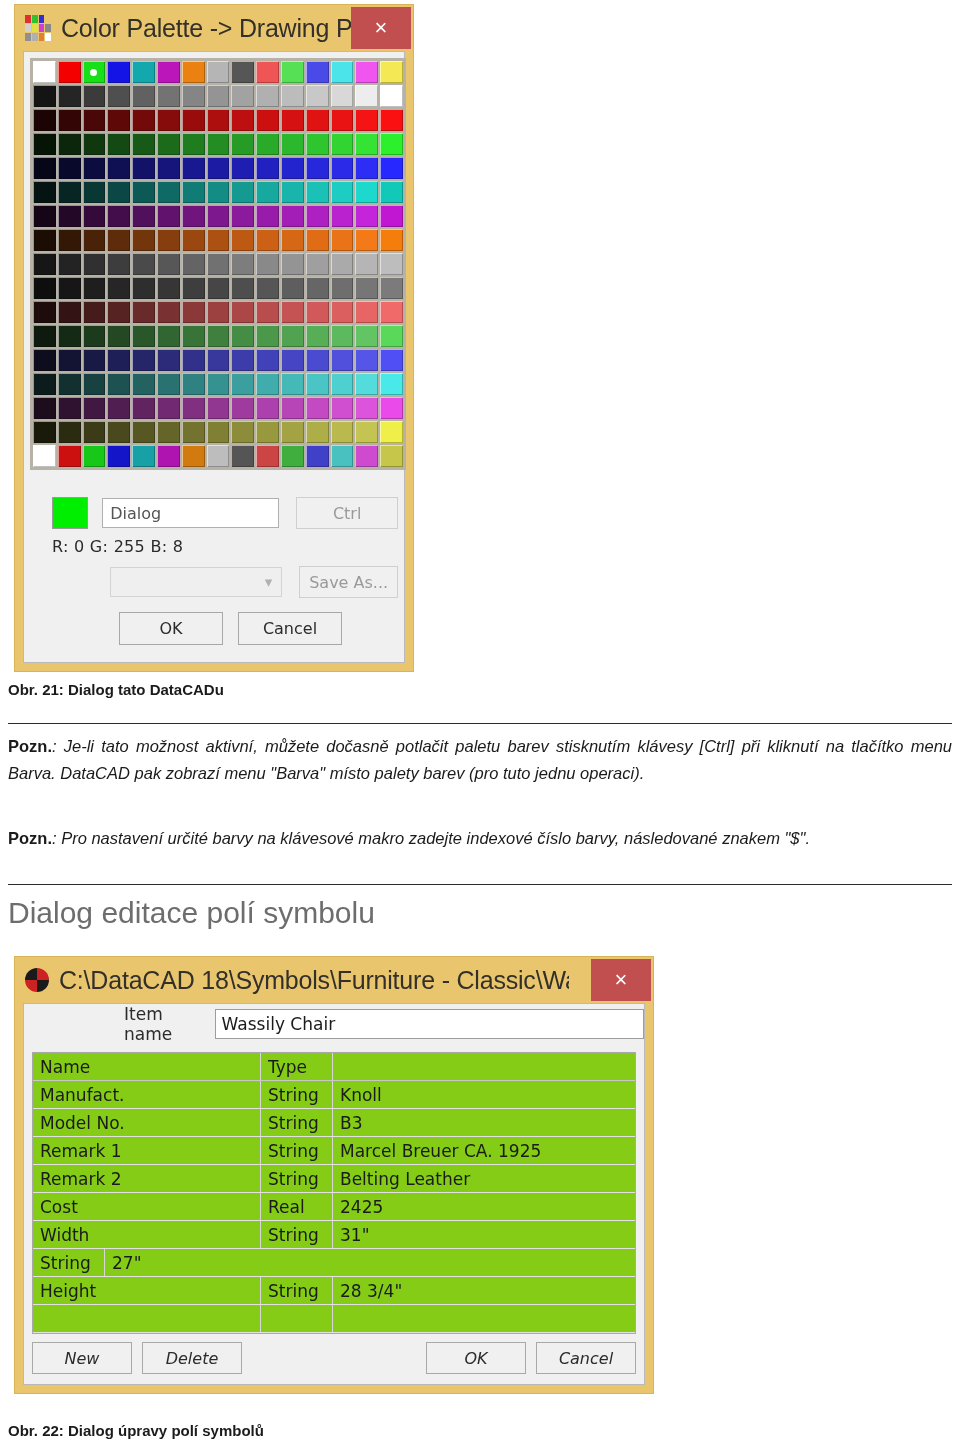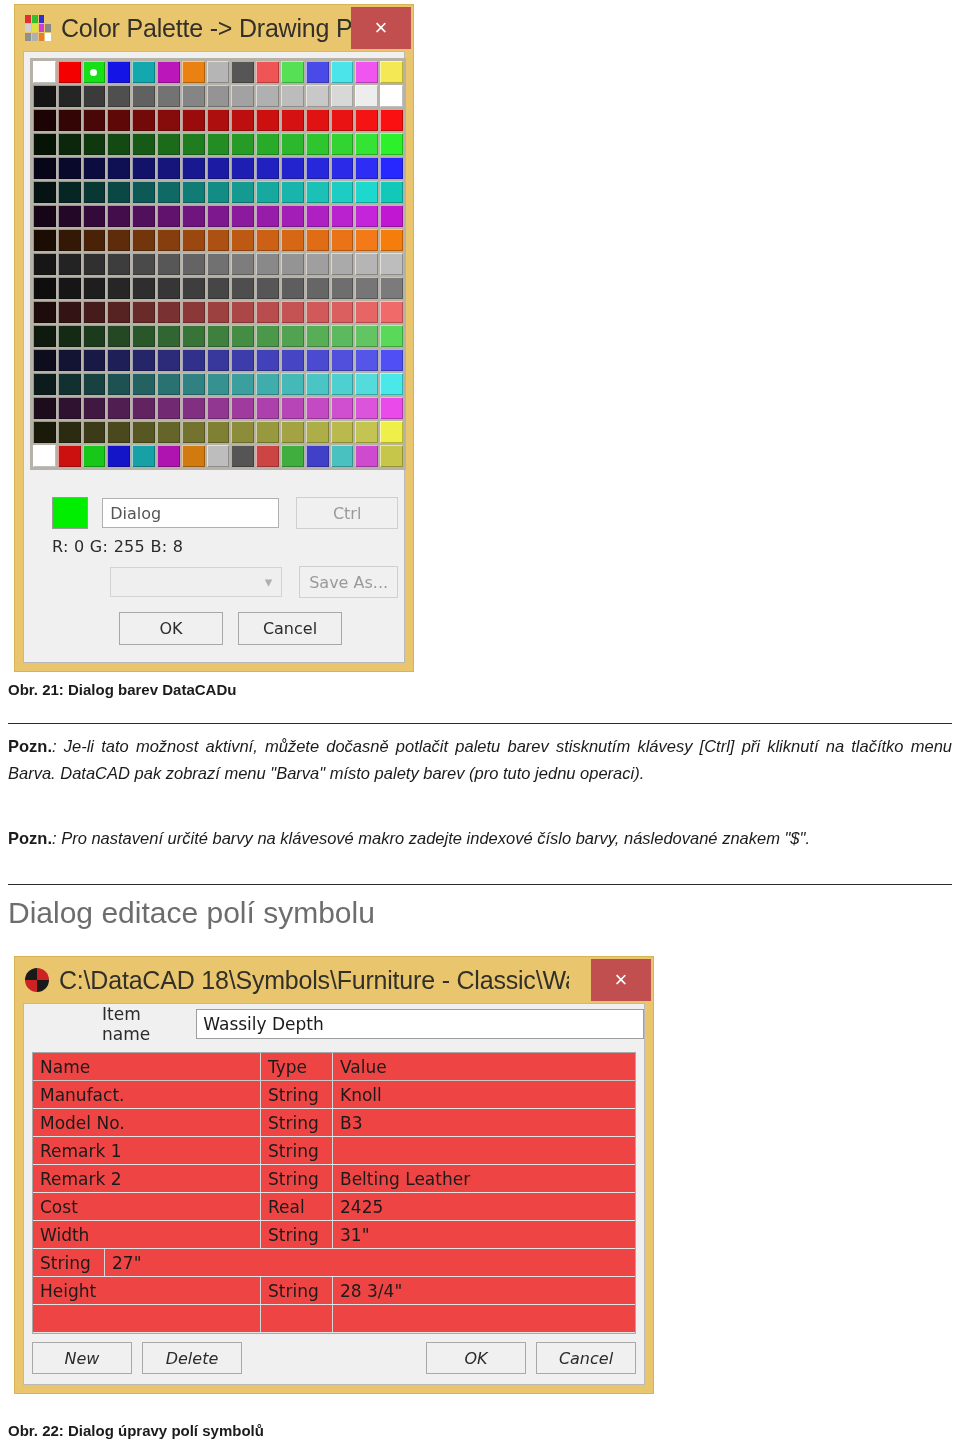"Obr. 21: Dialog barev DataCADu" div.fig-caption { text: barev -> tato }
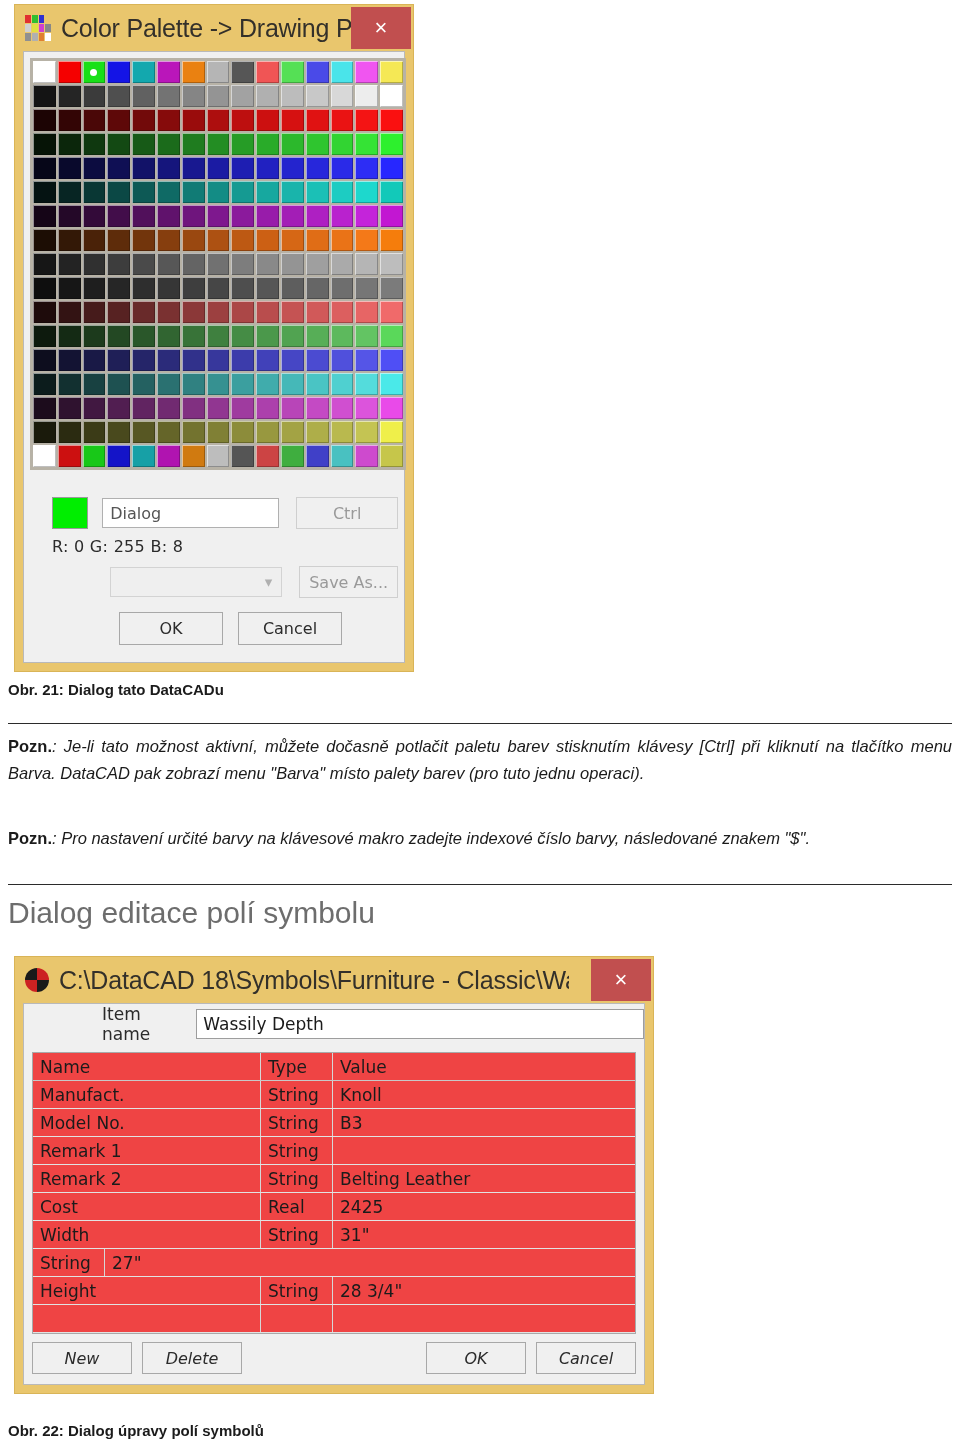"Item name" .item-row { padding-left: 78px -> 100px }
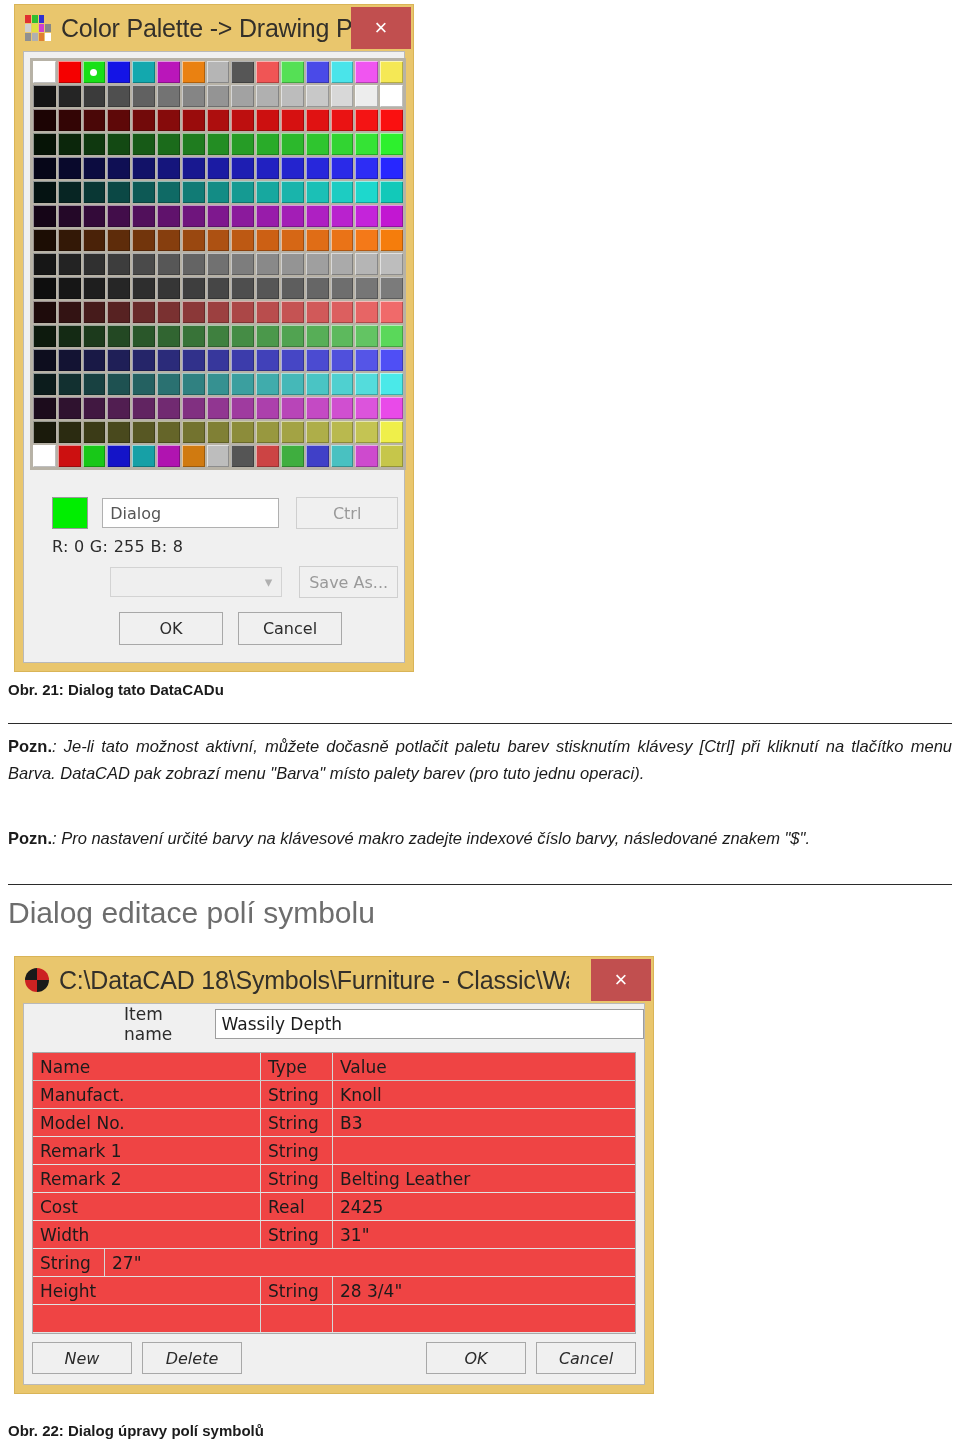"Wassily Depth" span.item-input { text: Depth -> Chair }
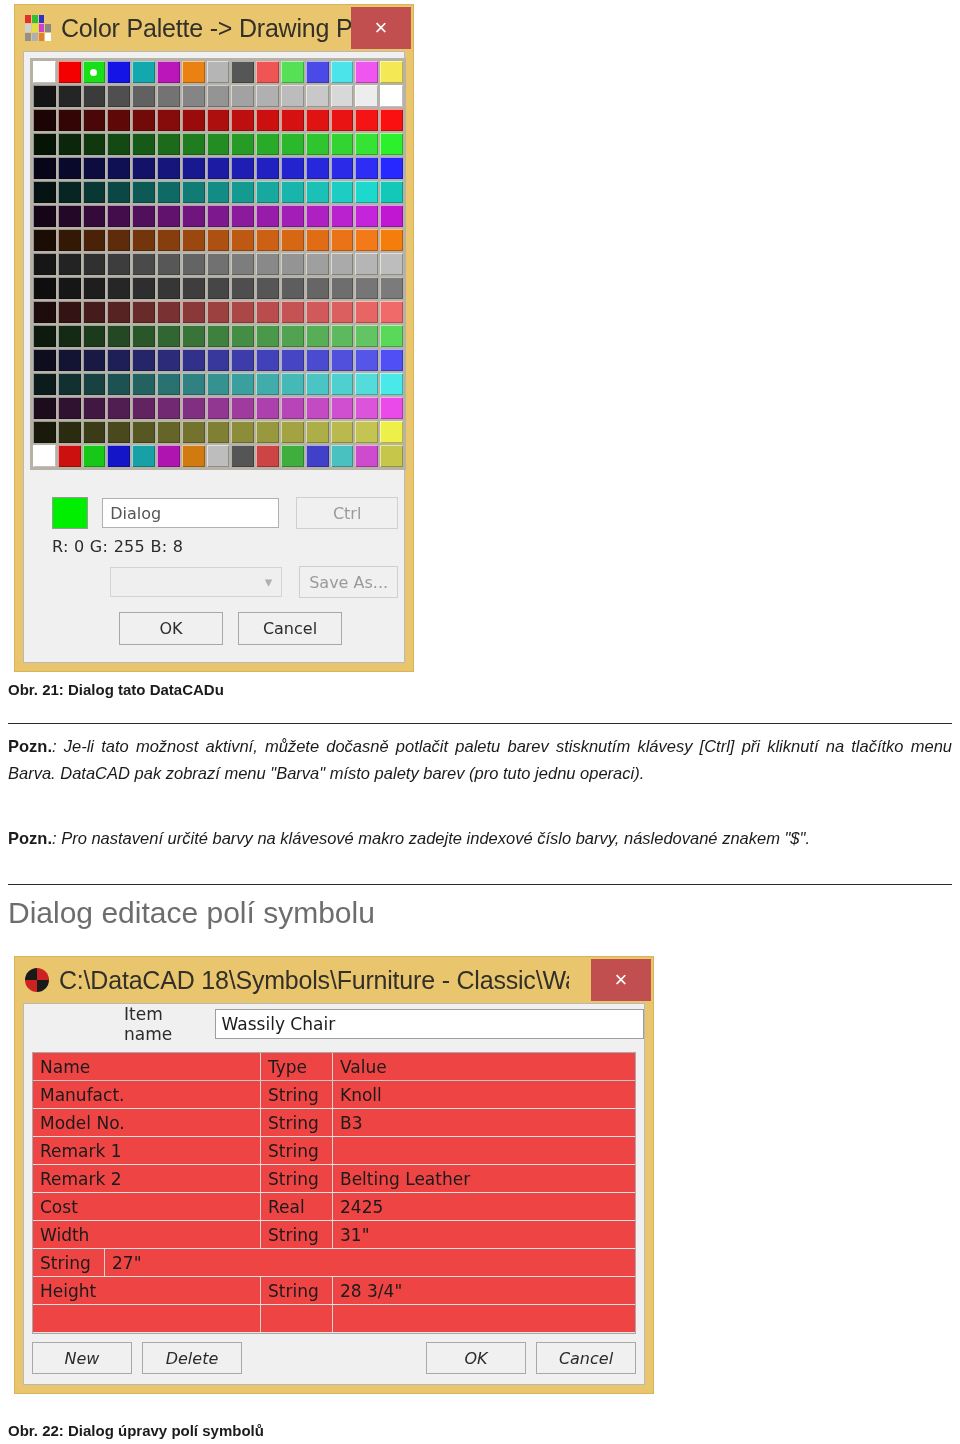"Name" .tbl { background: #ef4444 -> #84cc16 }
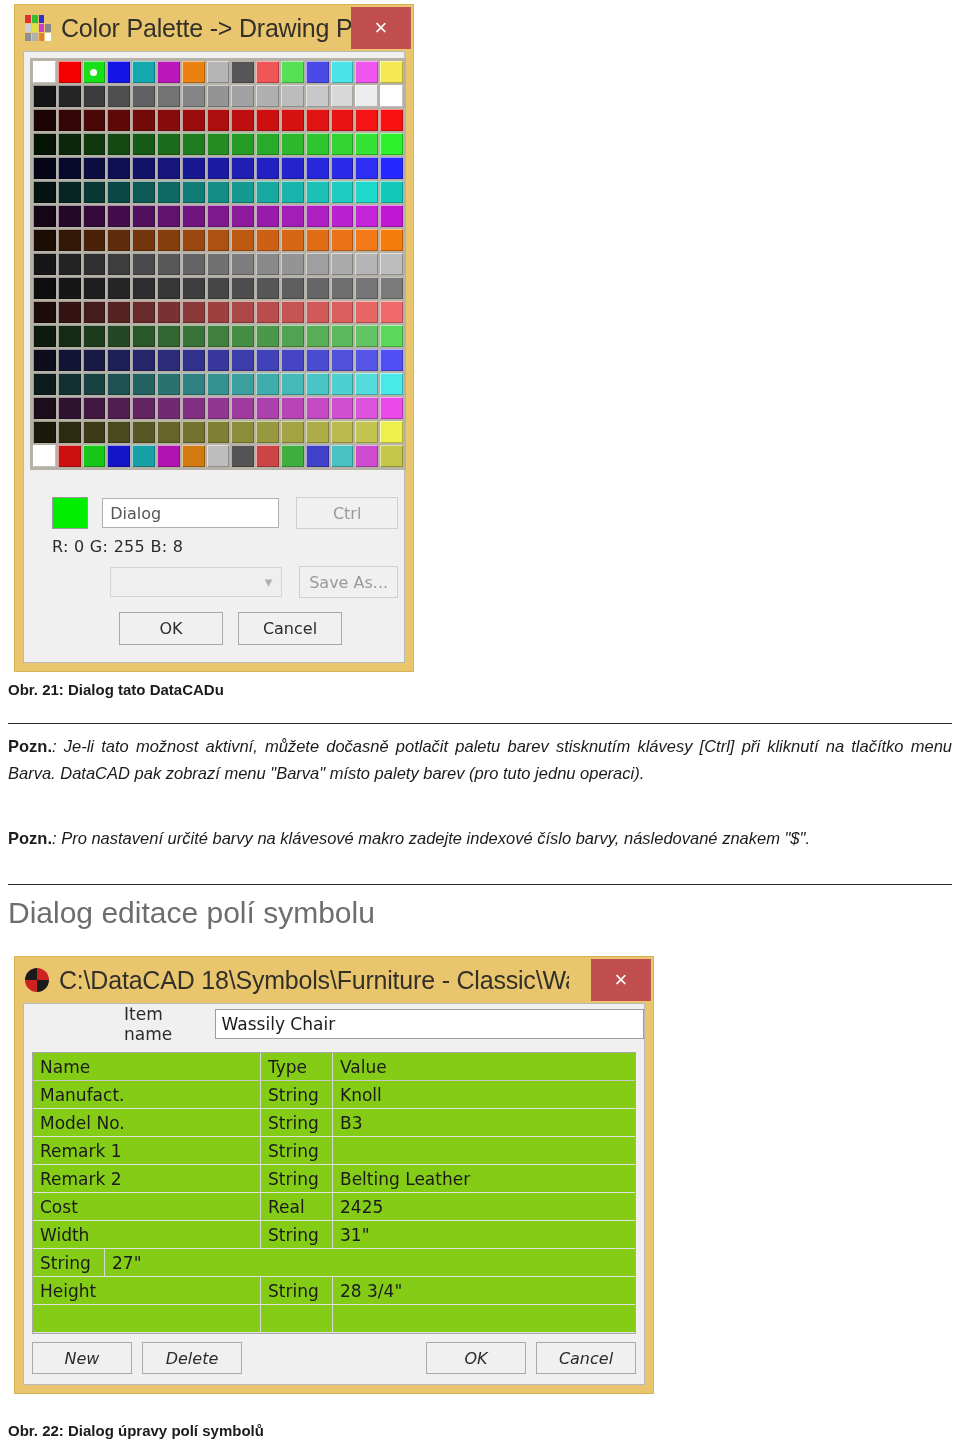"Value" span.tc { html: <span>Value</span> -> none }
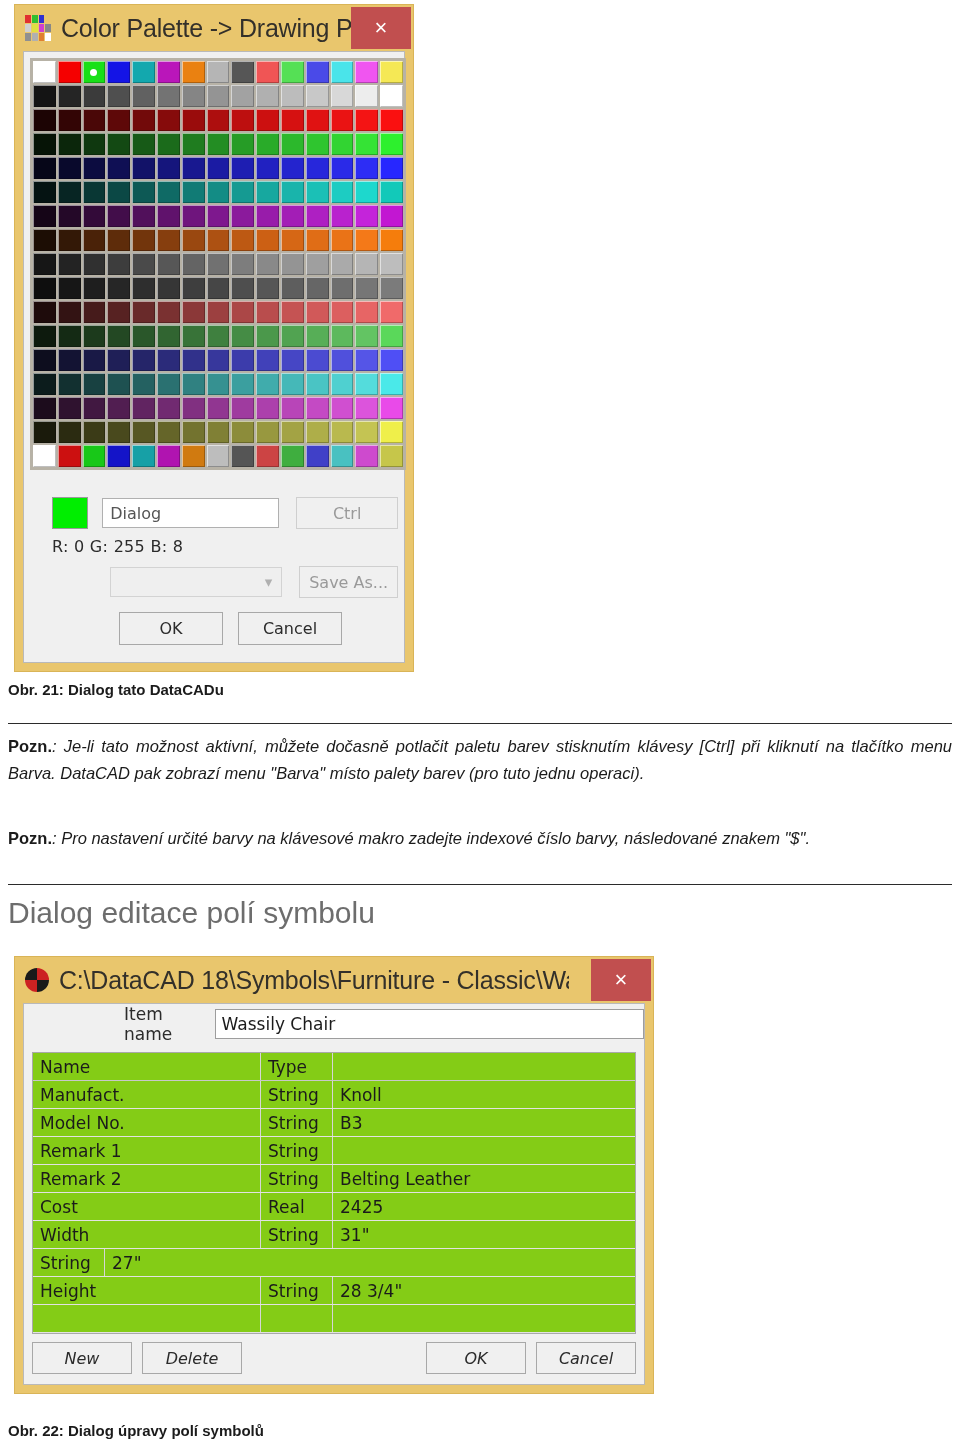"Marcel Breuer CA. 1925" span.tc { html: none -> <span>Marcel Breuer CA. 1925</span> }
